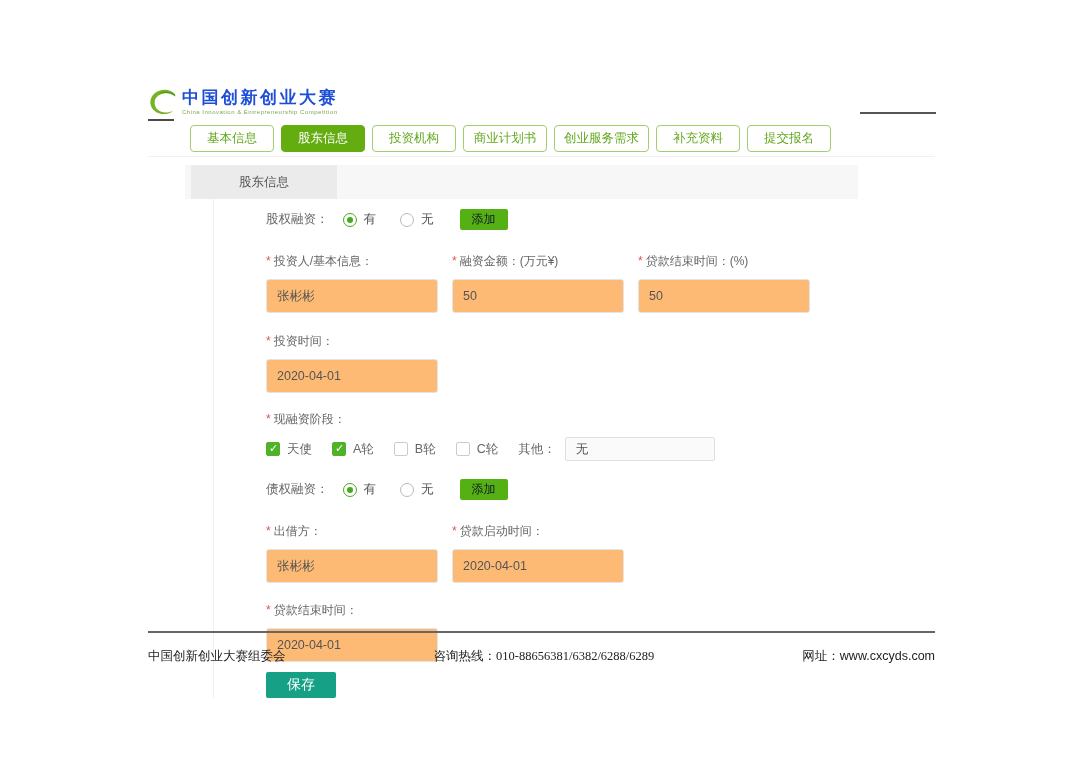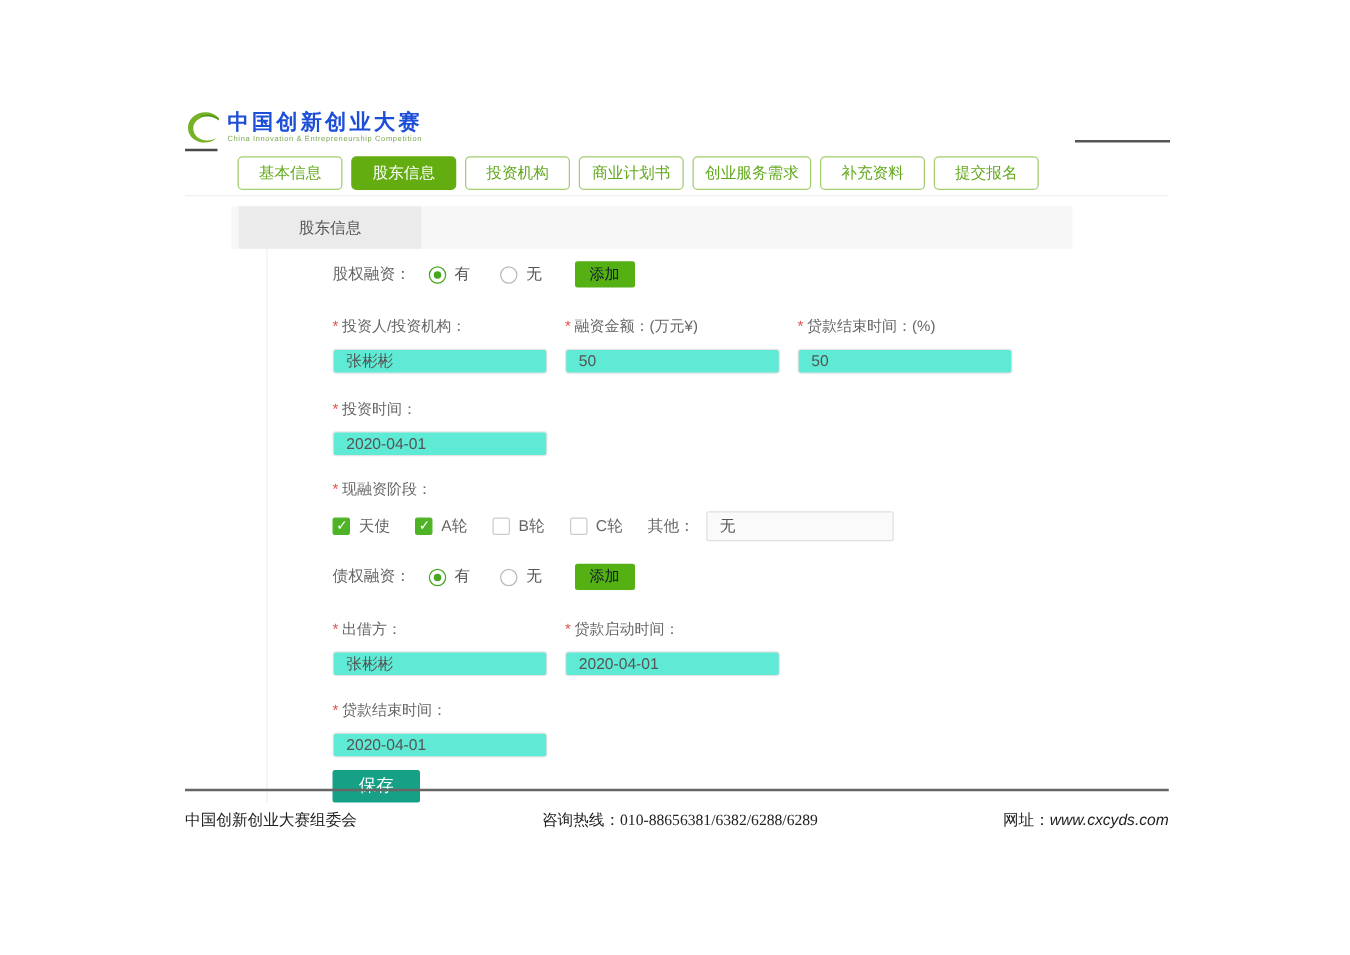"投资人/投资机构：" span { text: /投资机构 -> /基本信息 }
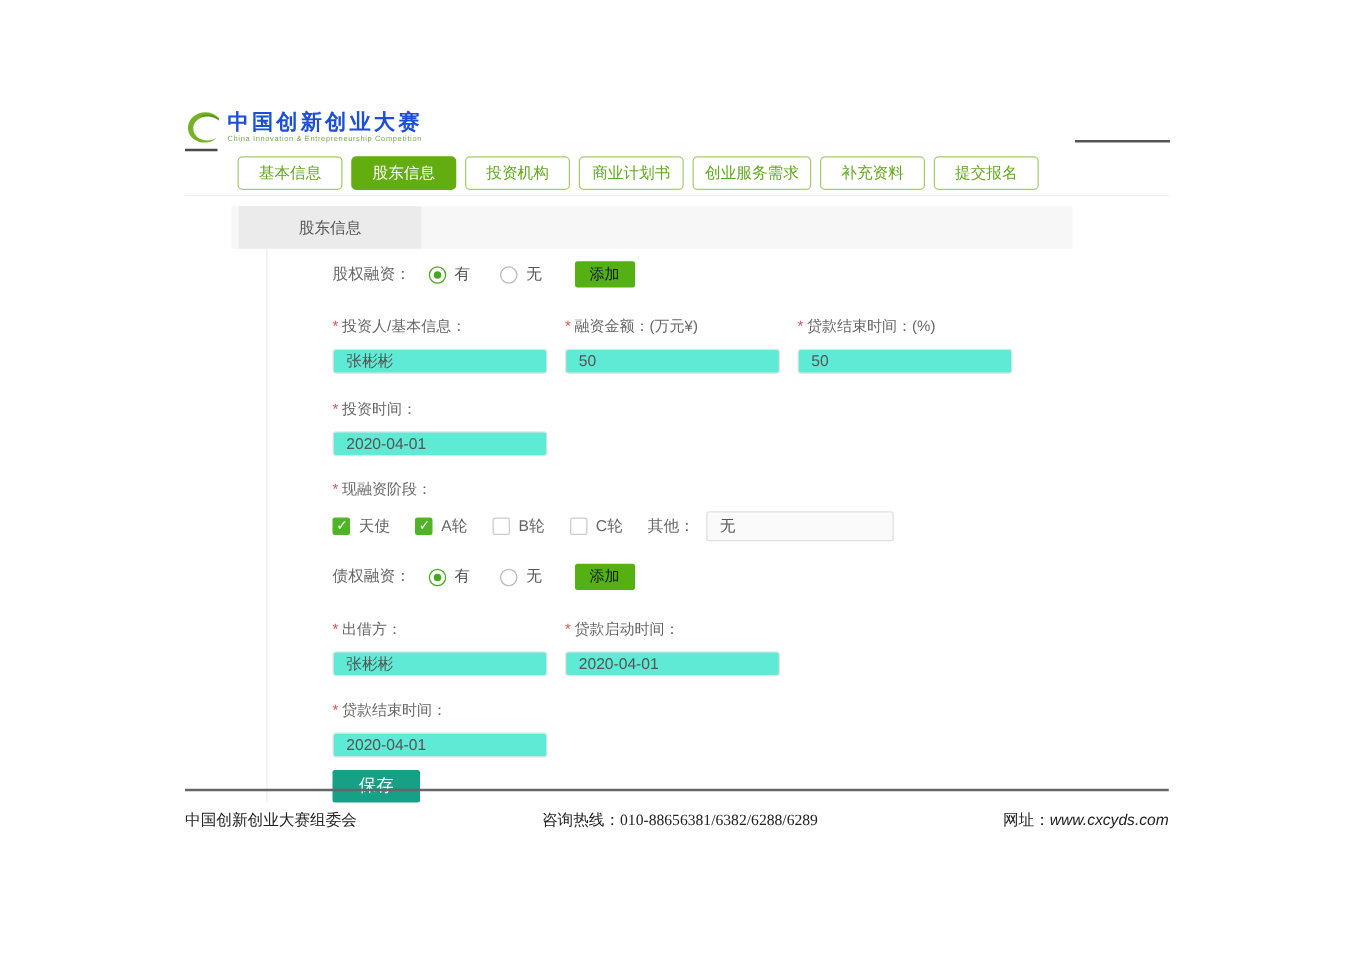"张彬彬" .text-input { background: #5eead4 -> #fdba74; height: 20px -> 34px }
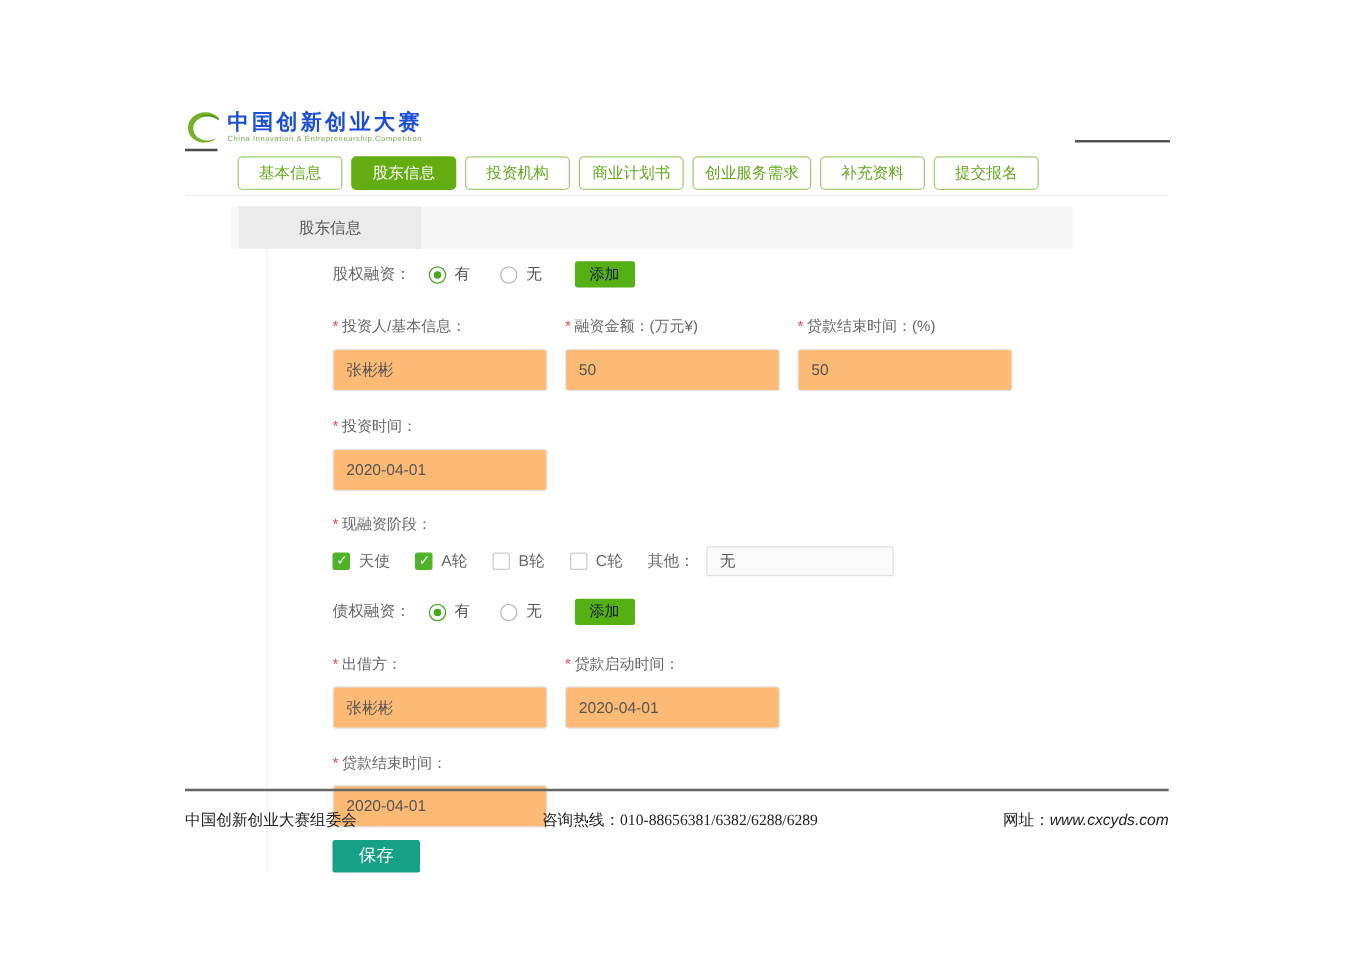"www.cxcyds.com" .footer .url { font-style: italic -> none }
